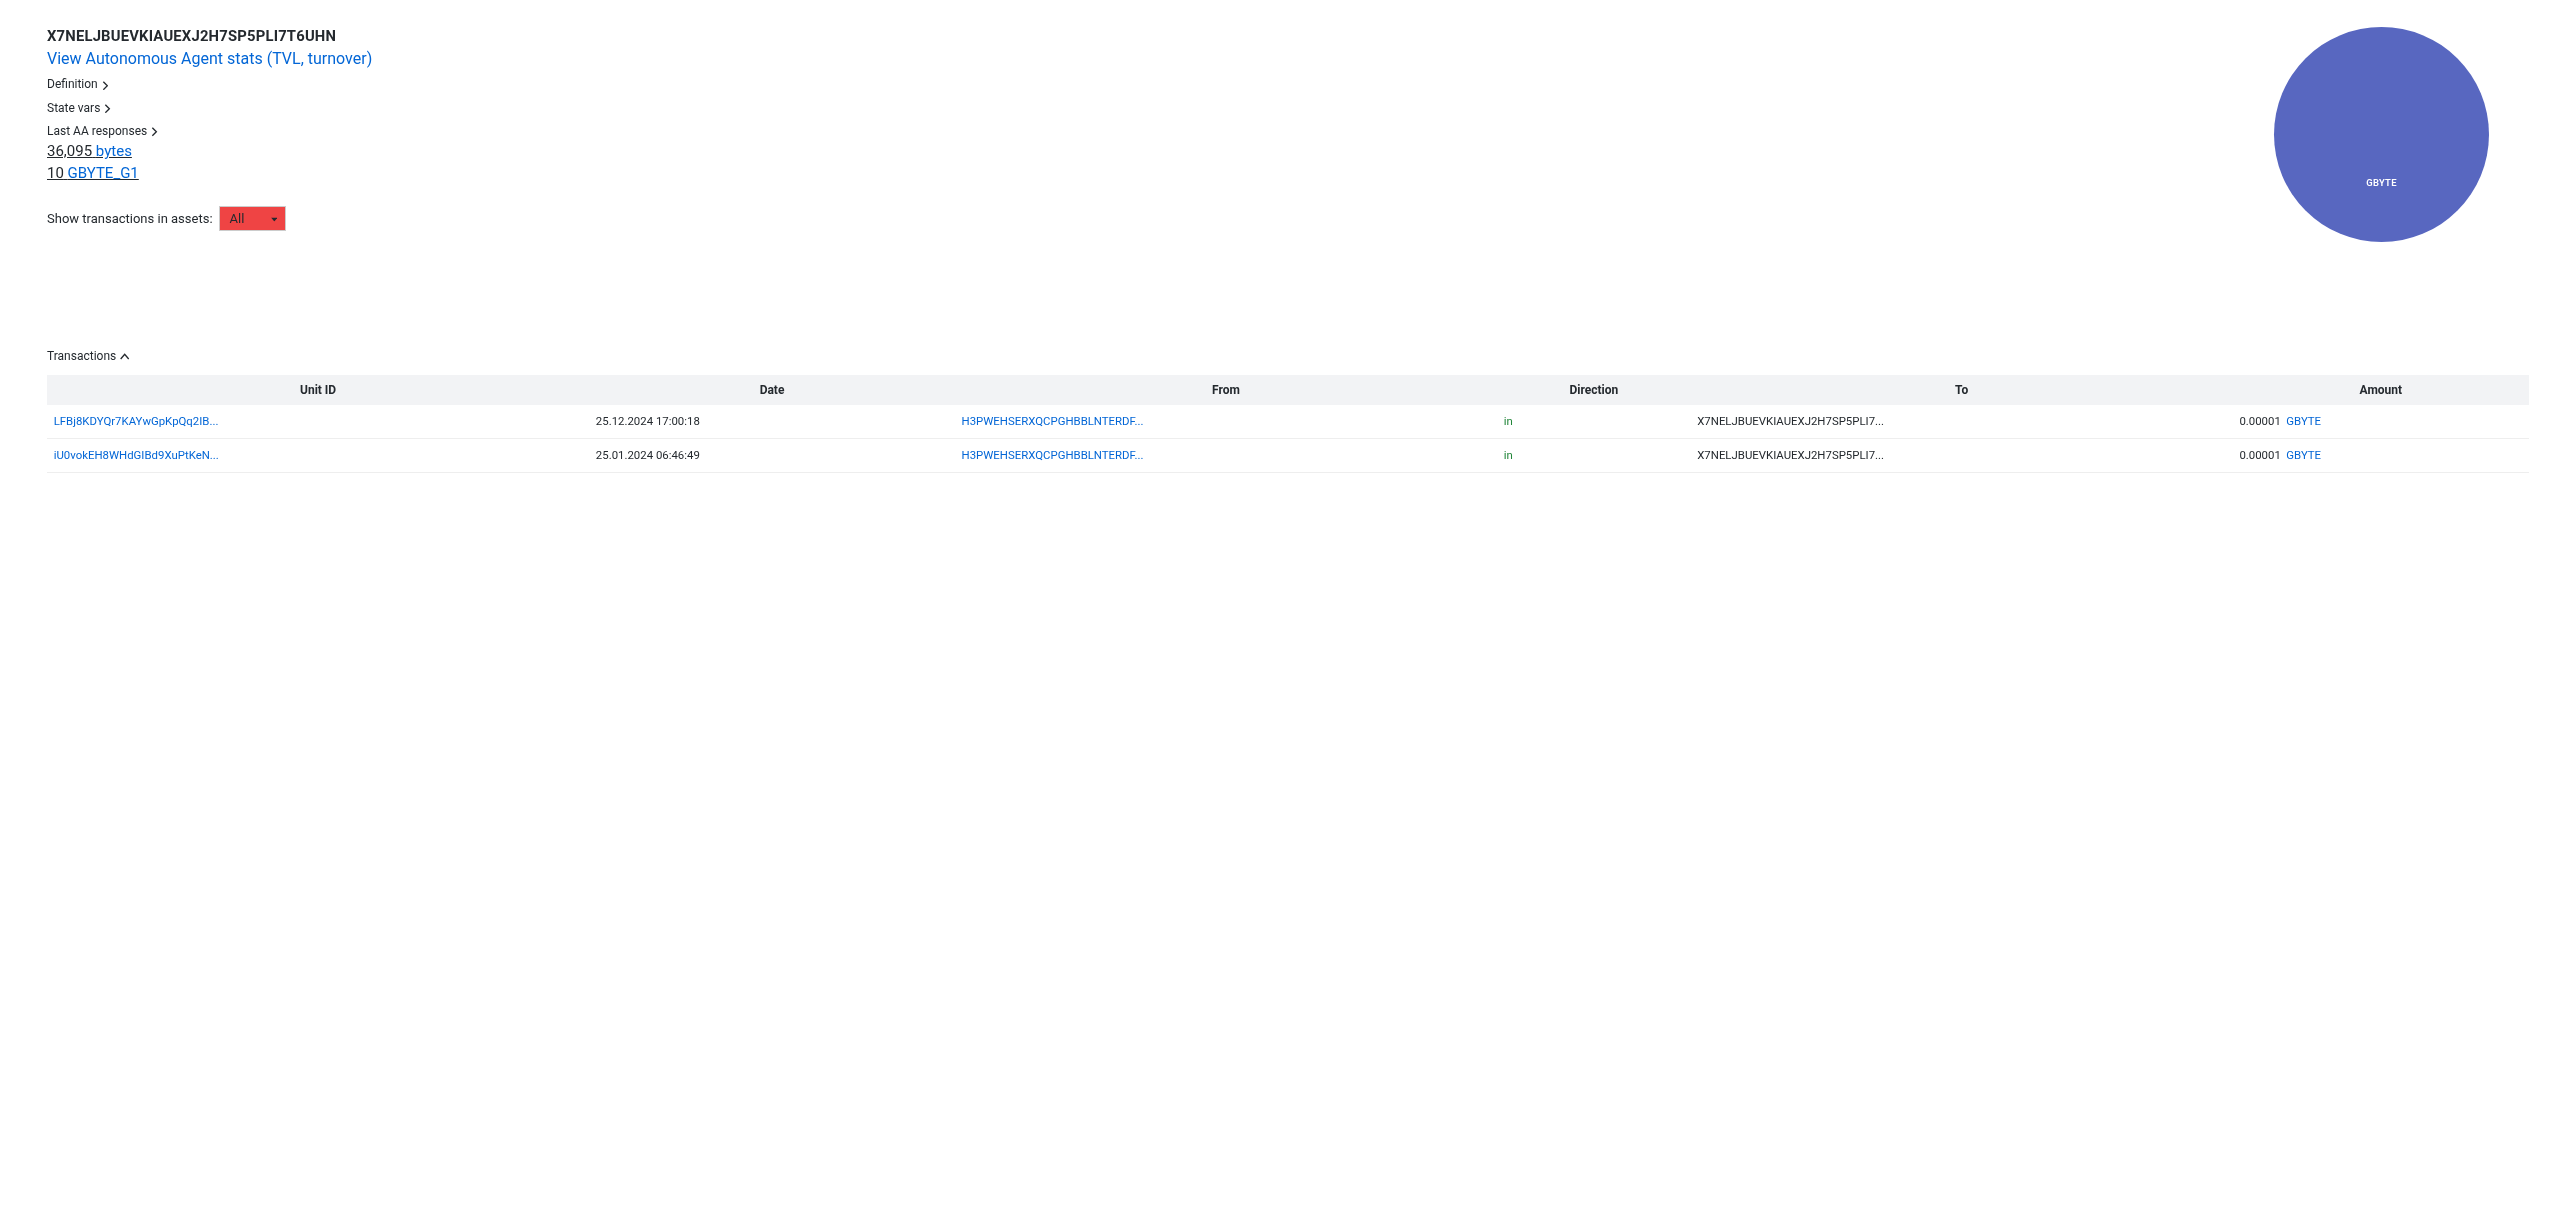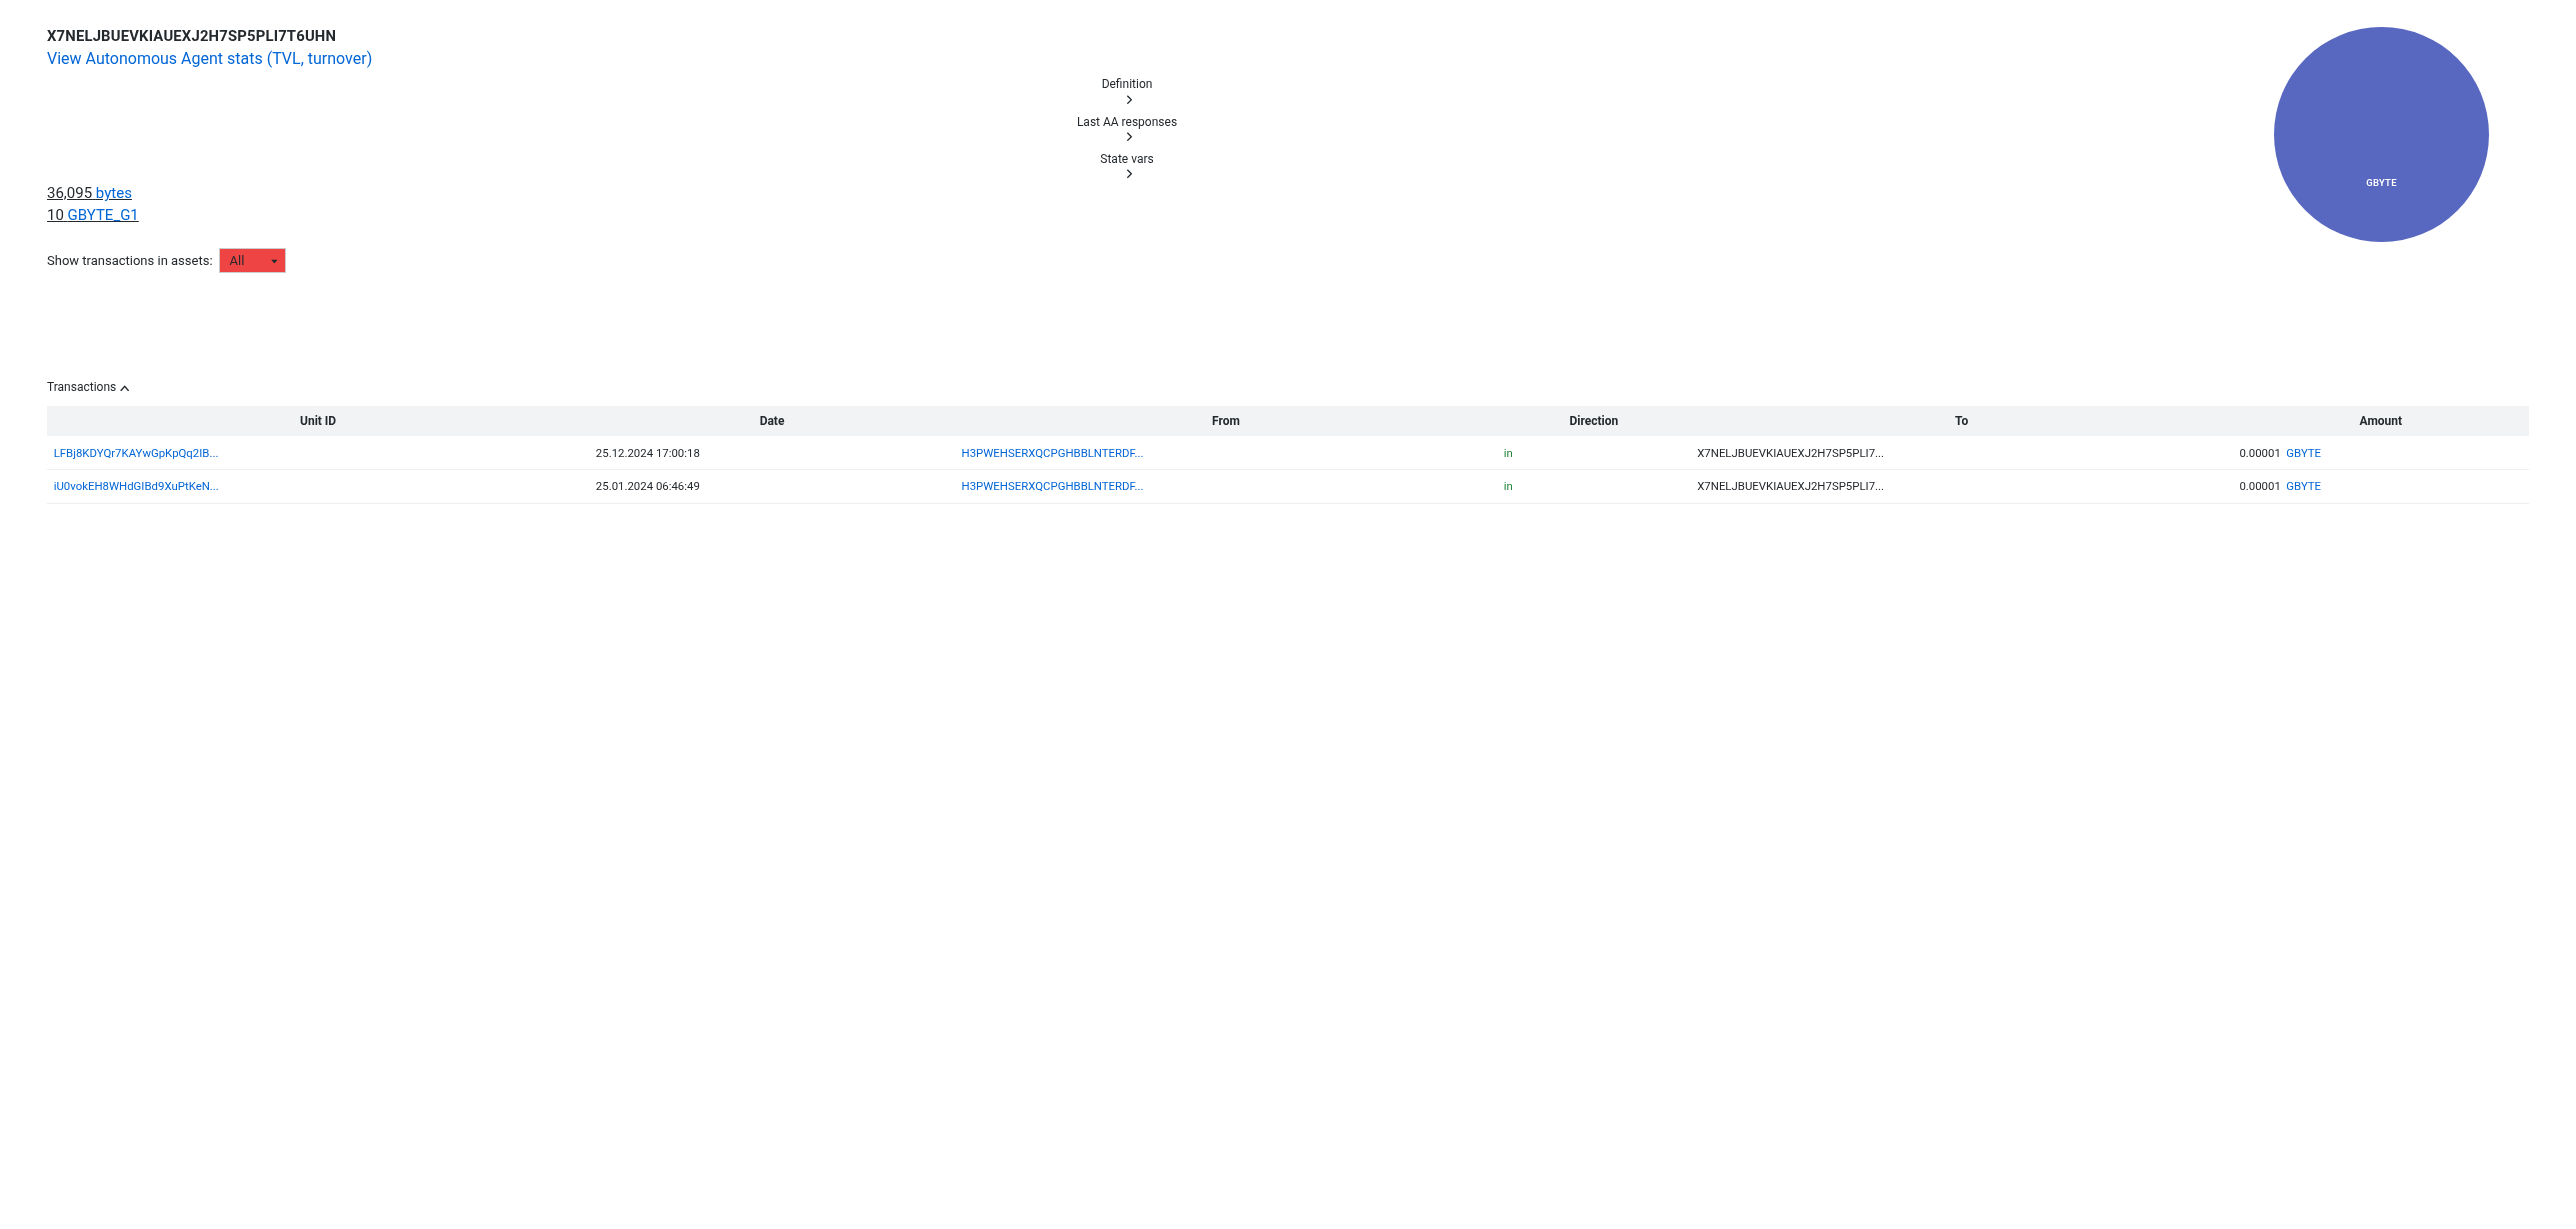"Definition" .exp-item { flex-direction: column -> none }
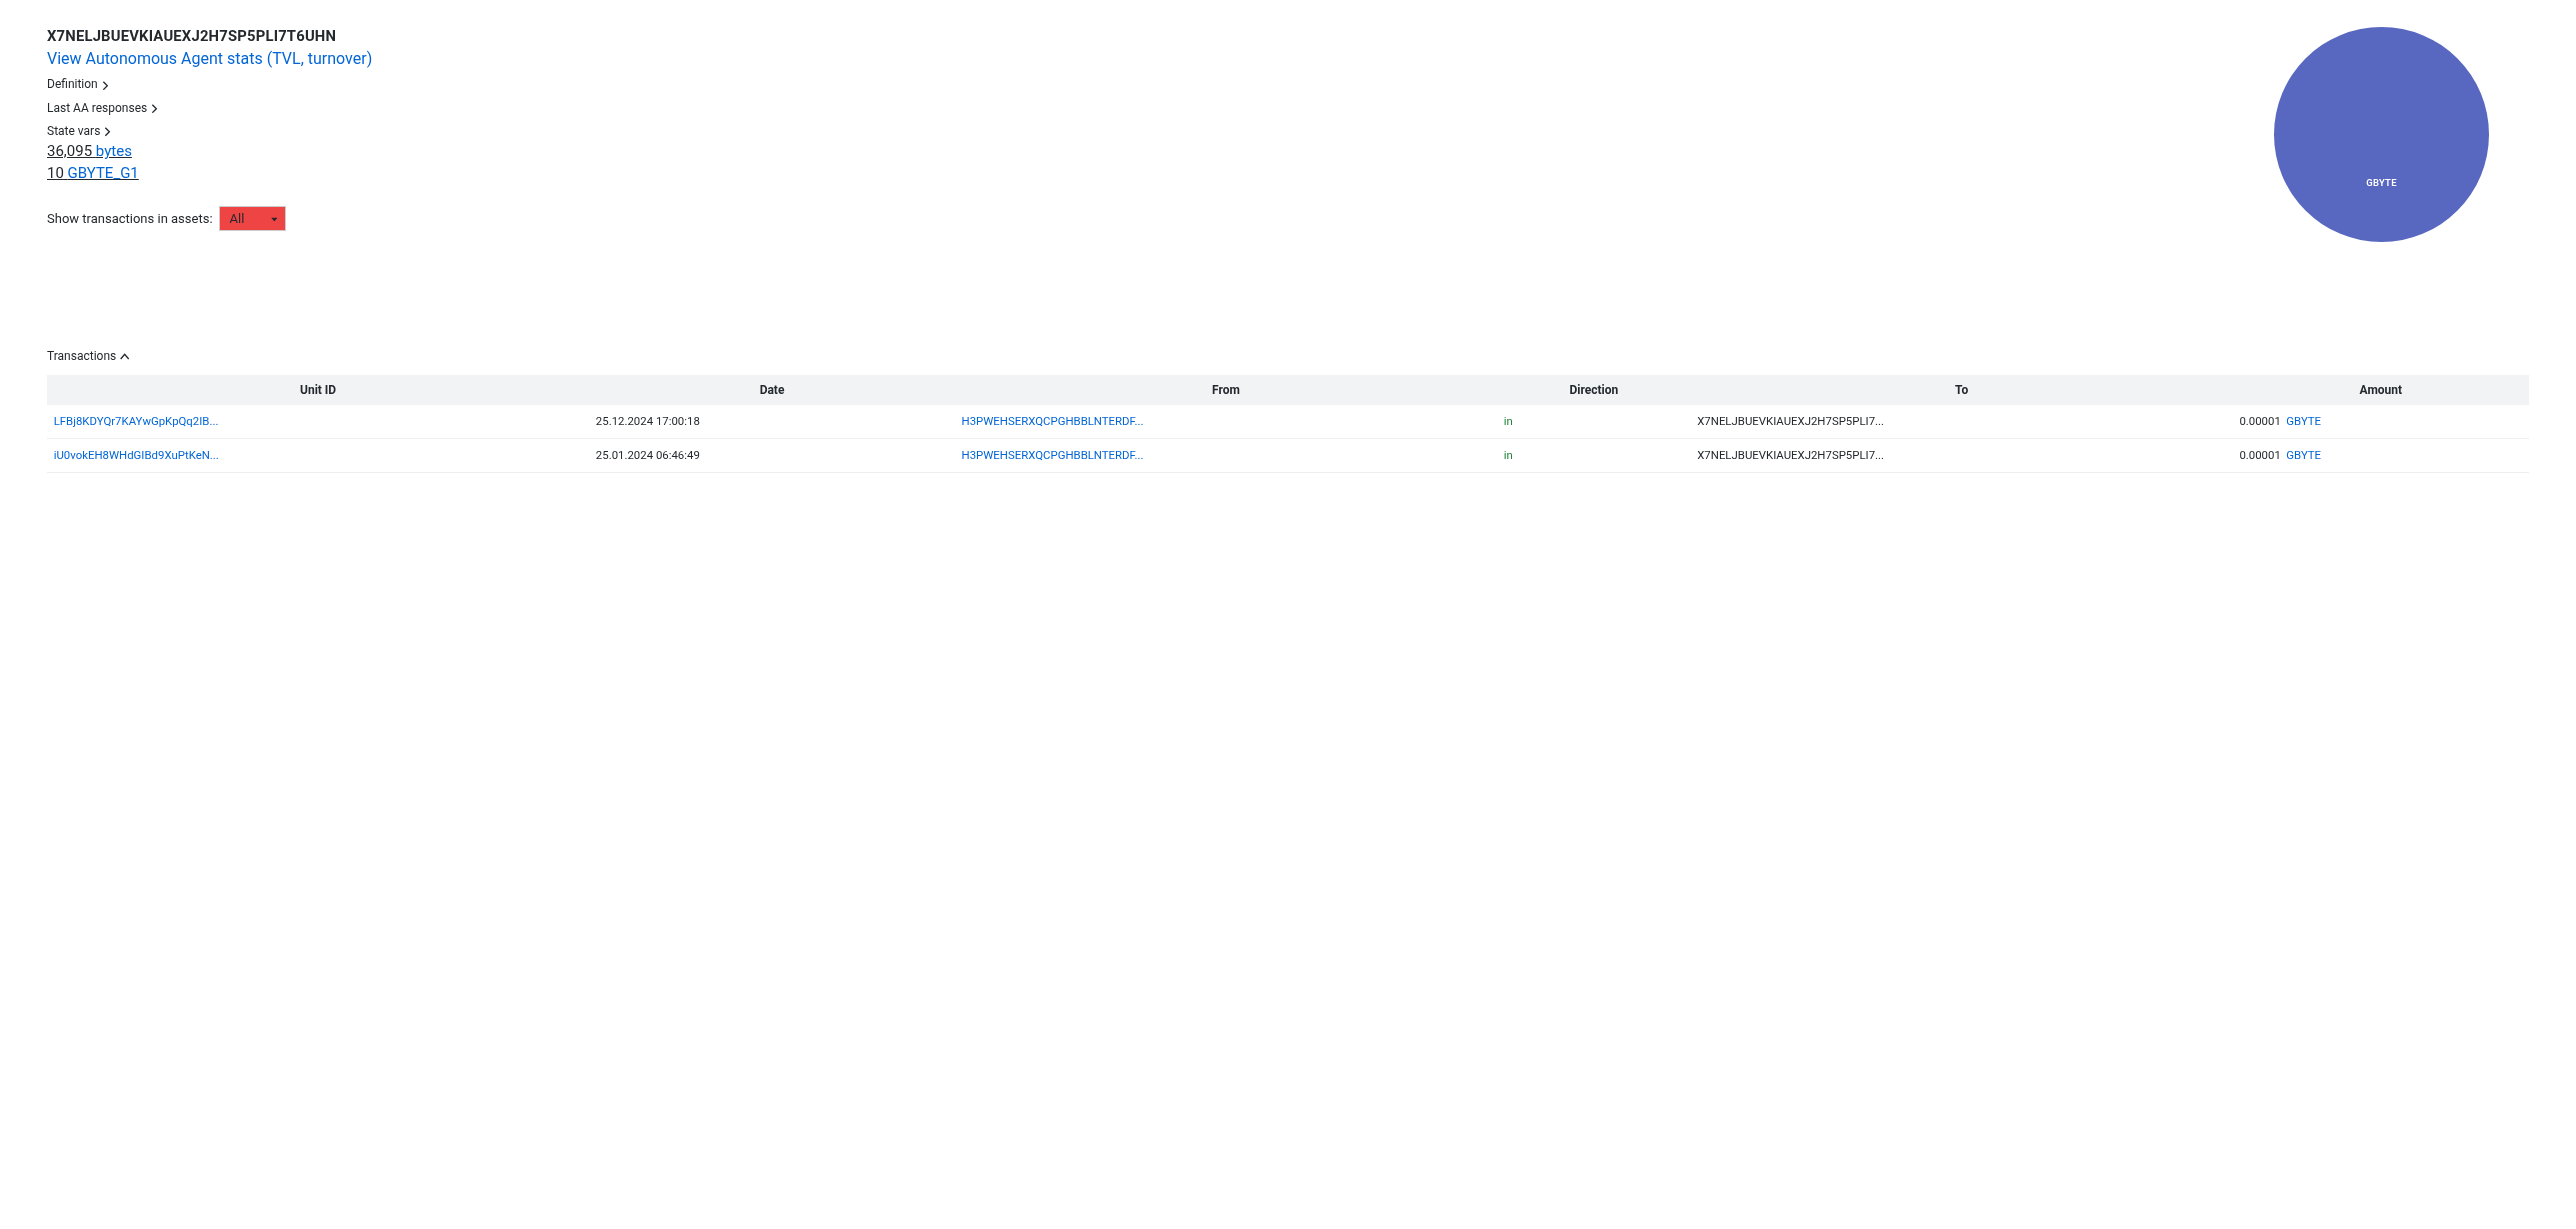"Last AA responses" div.exp-item { order: before "State vars" -> after "State vars" }
